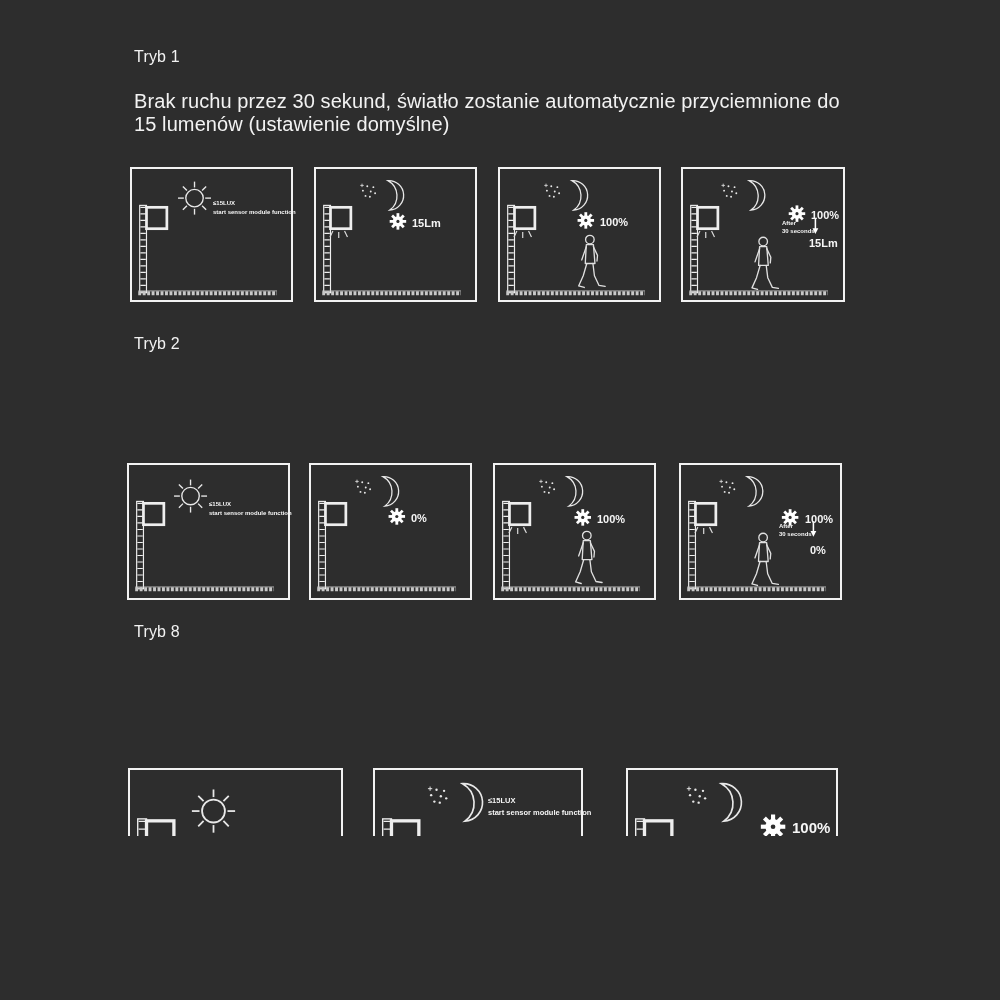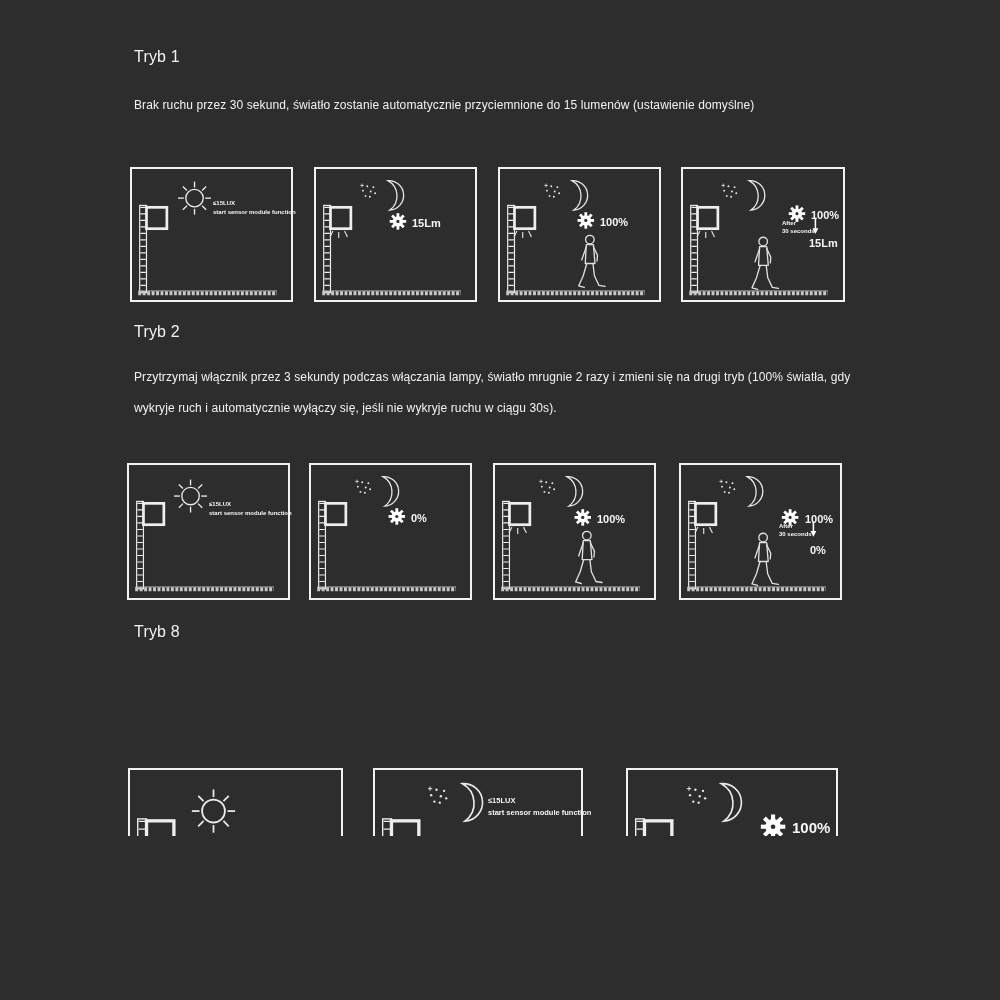"Brak ruchu przez 30 sekund," .para { font-size: 12px -> 20px; line-height: 31px -> 23px }
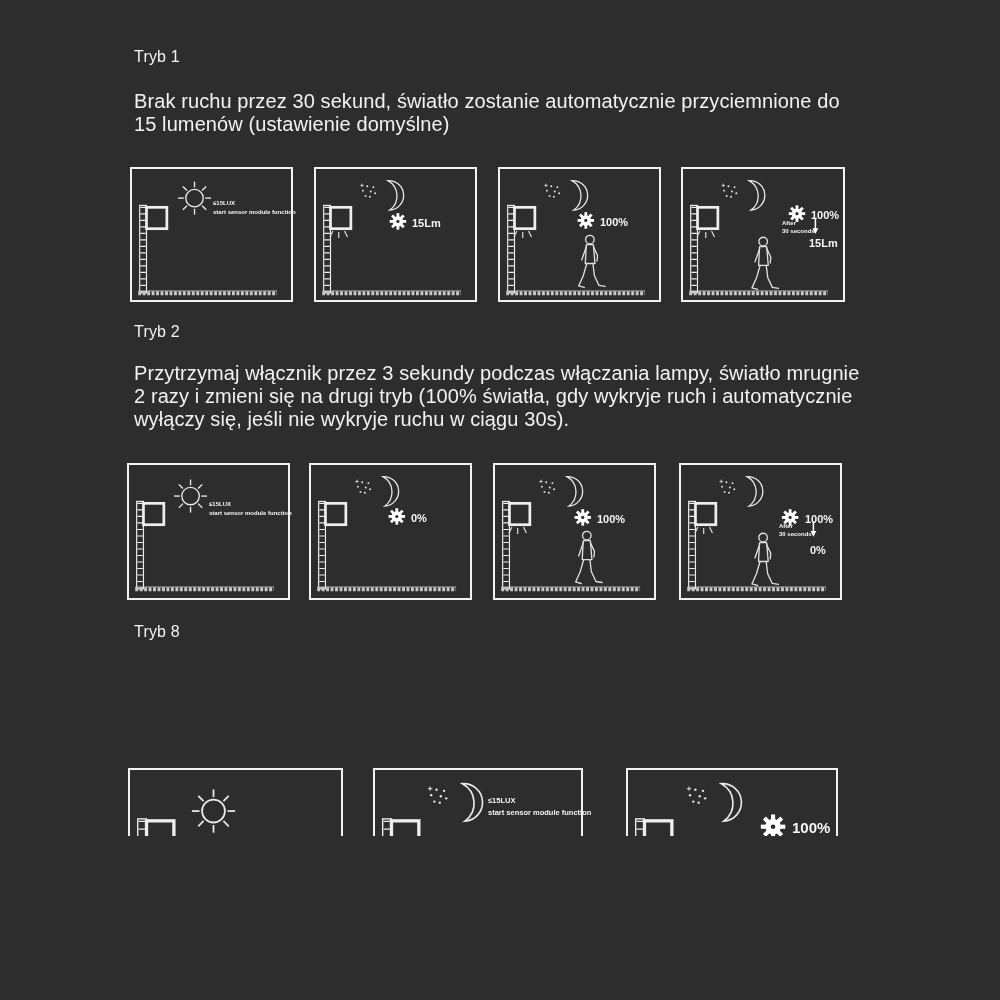"Tryb 2" div.title { top: 323px -> 335px }
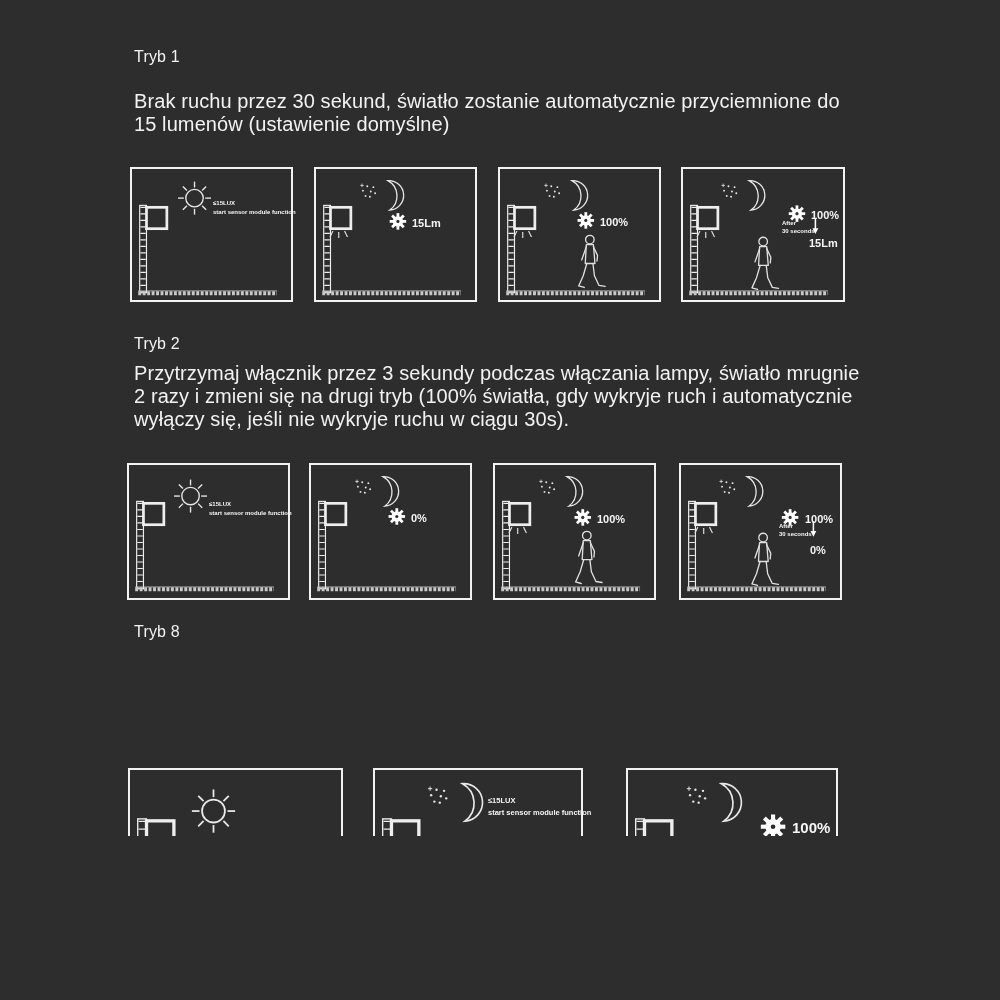"Przytrzymaj włącznik przez 3 sekundy" div.para { html: <div>Przytrzymaj włącznik przez 3 sekundy podczas włączania lampy, światło mrugnie 2 razy i zmieni się na drugi tryb (100% światła, gdy wykryje ruch i automatycznie wyłączy się, jeśli nie wykryje ruchu w ciągu 30s).</div> -> none }
